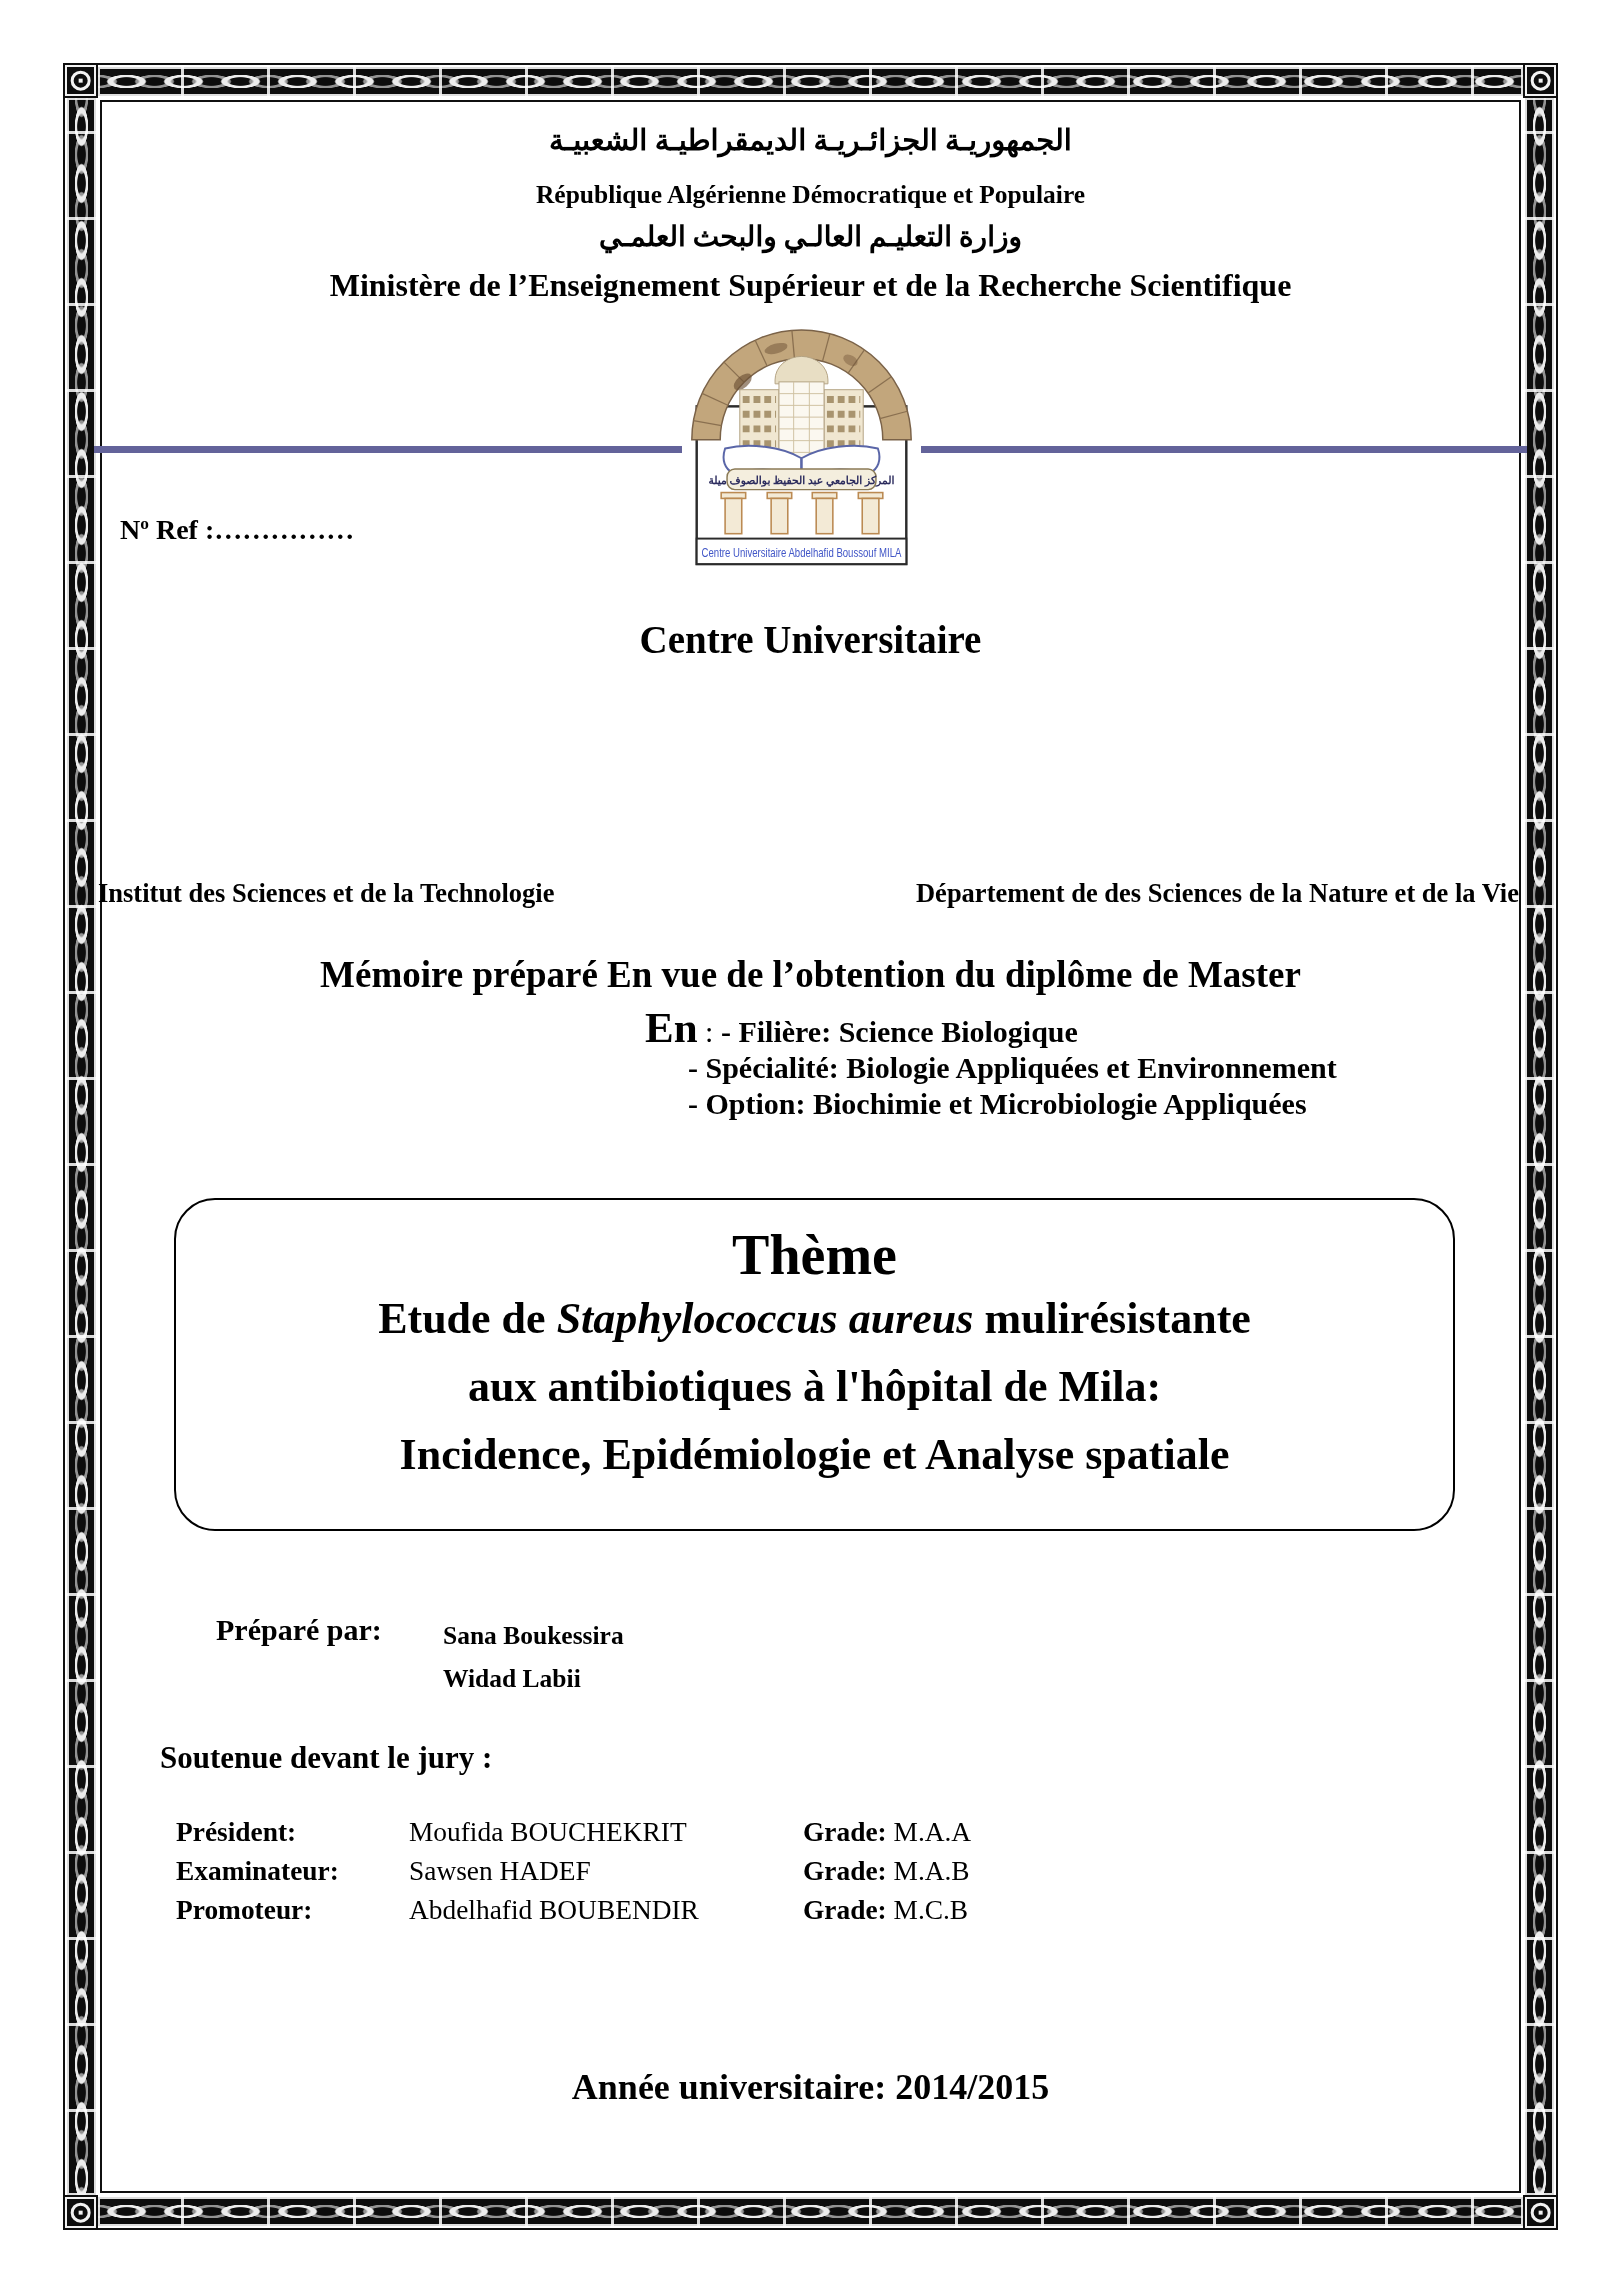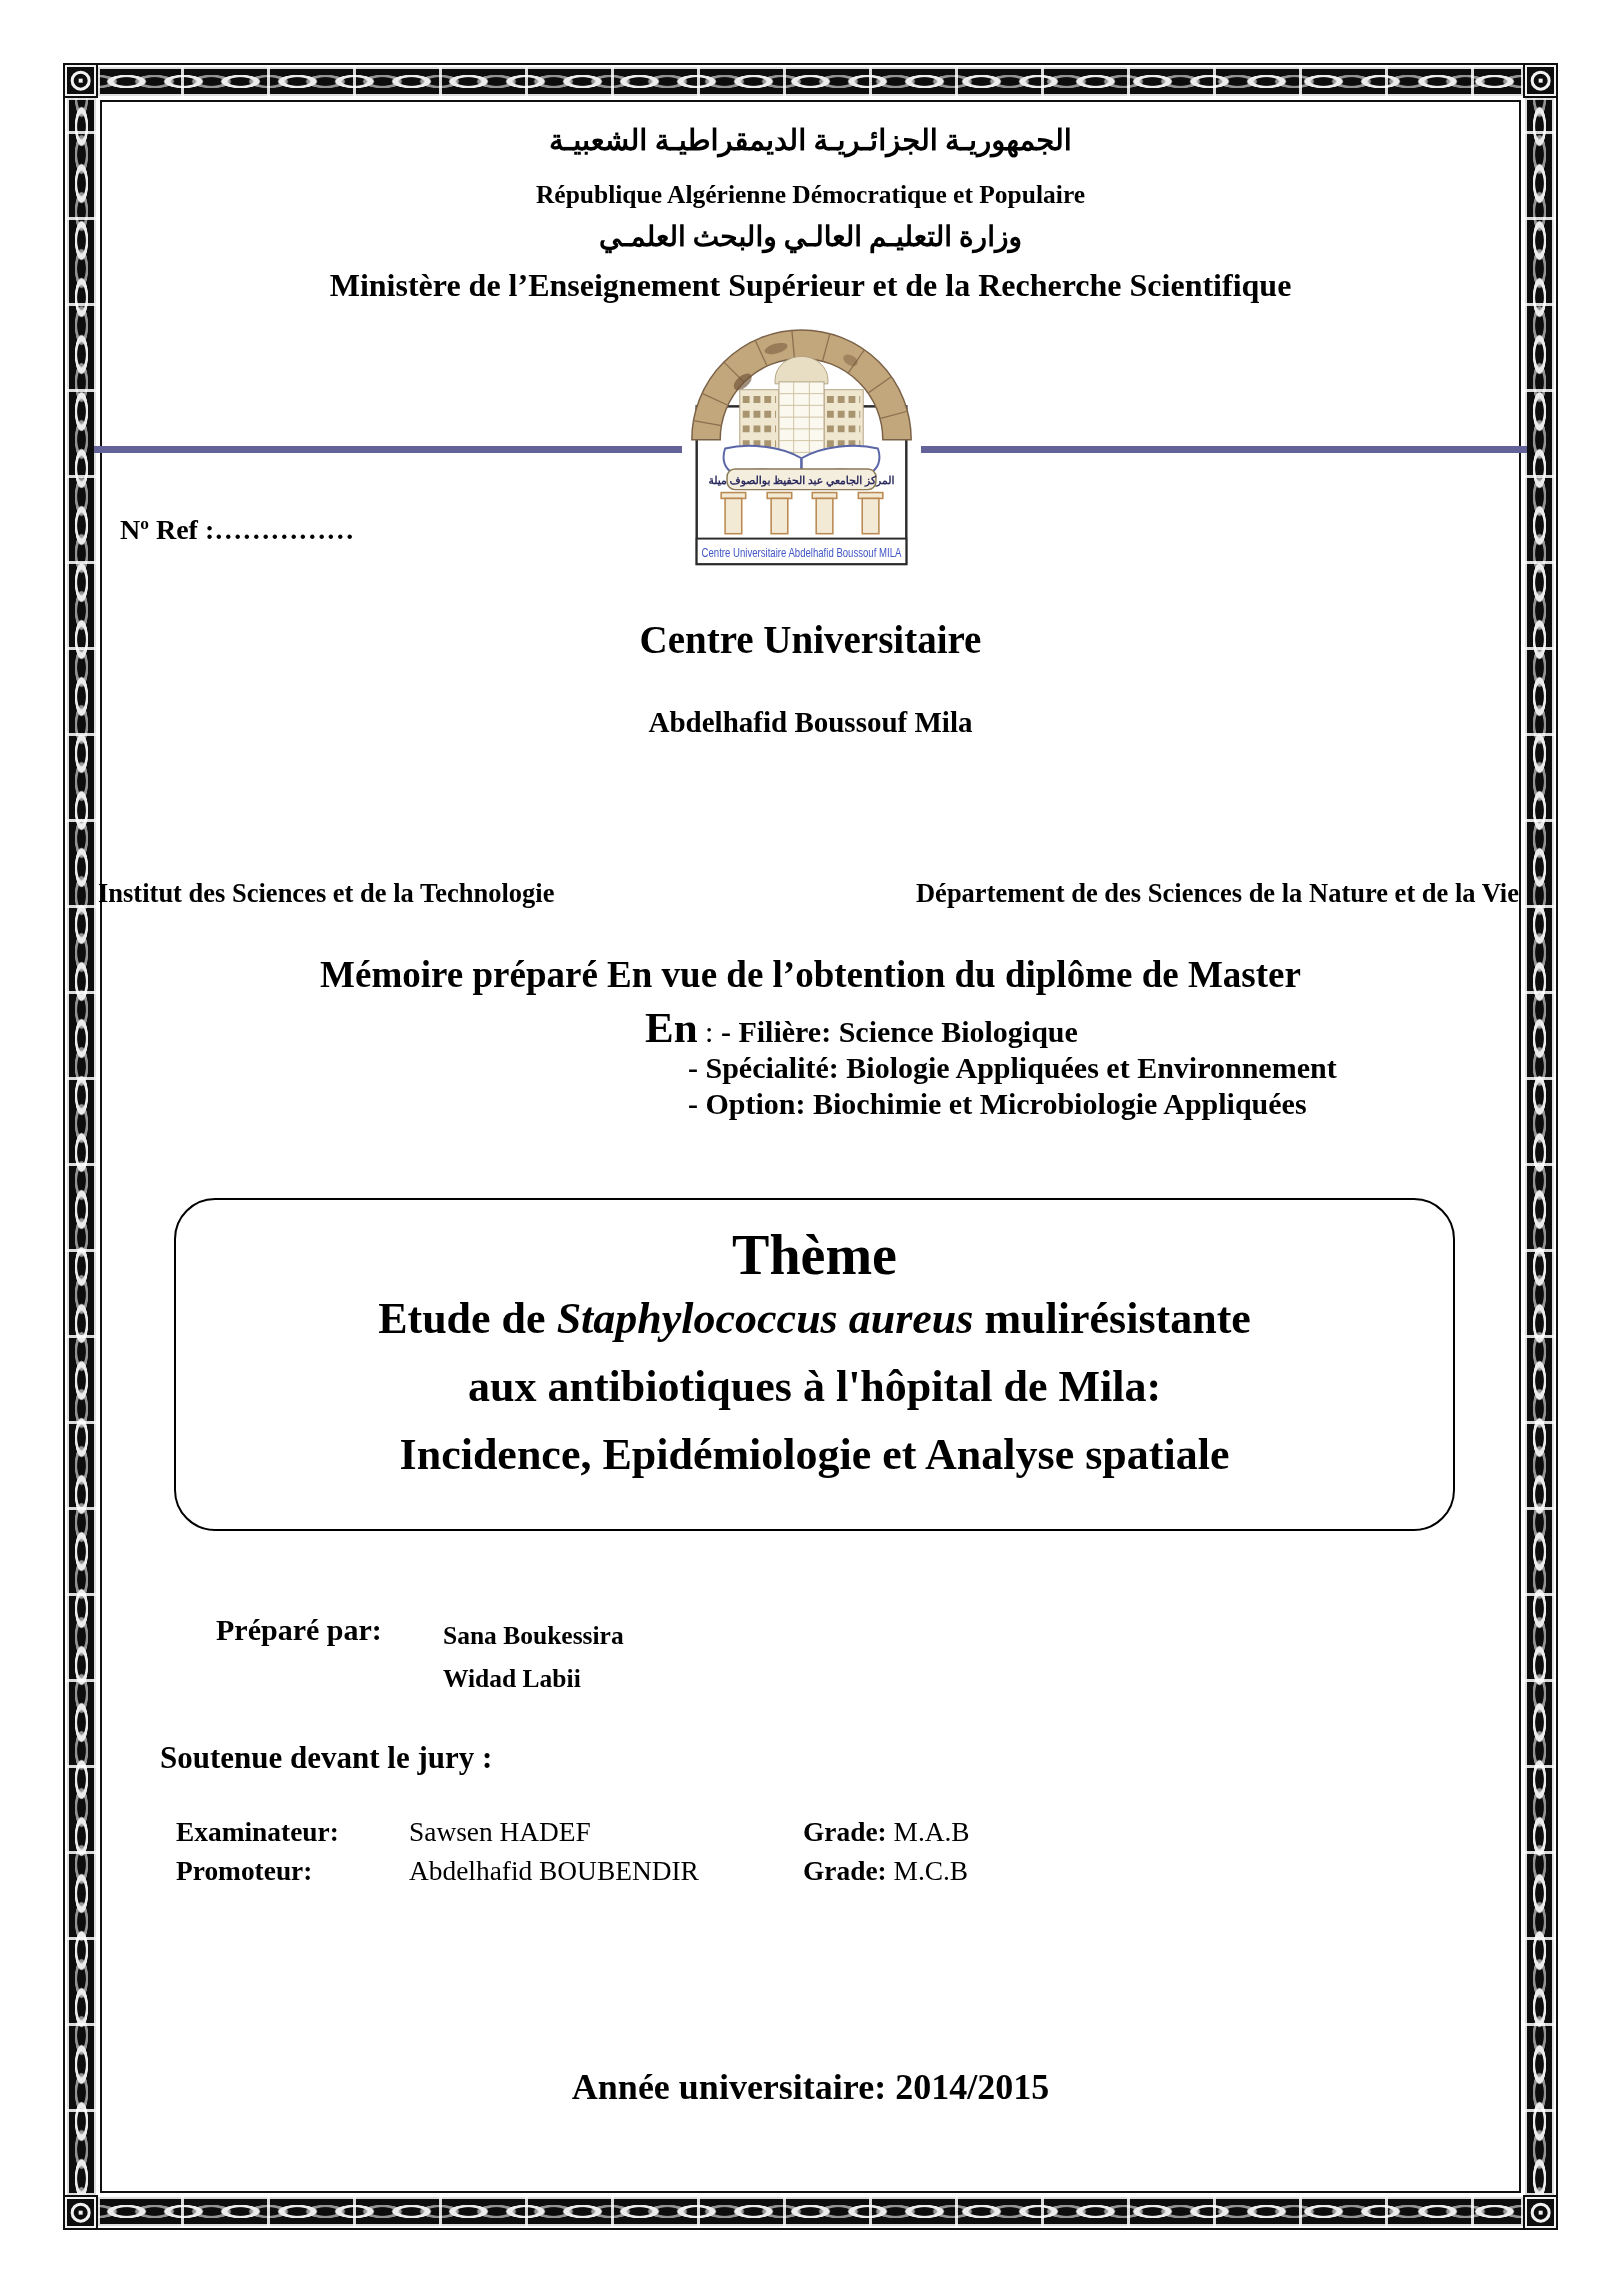"Abdelhafid Boussouf Mila" div.abs { html: <div>Abdelhafid Boussouf Mila</div> -> none }
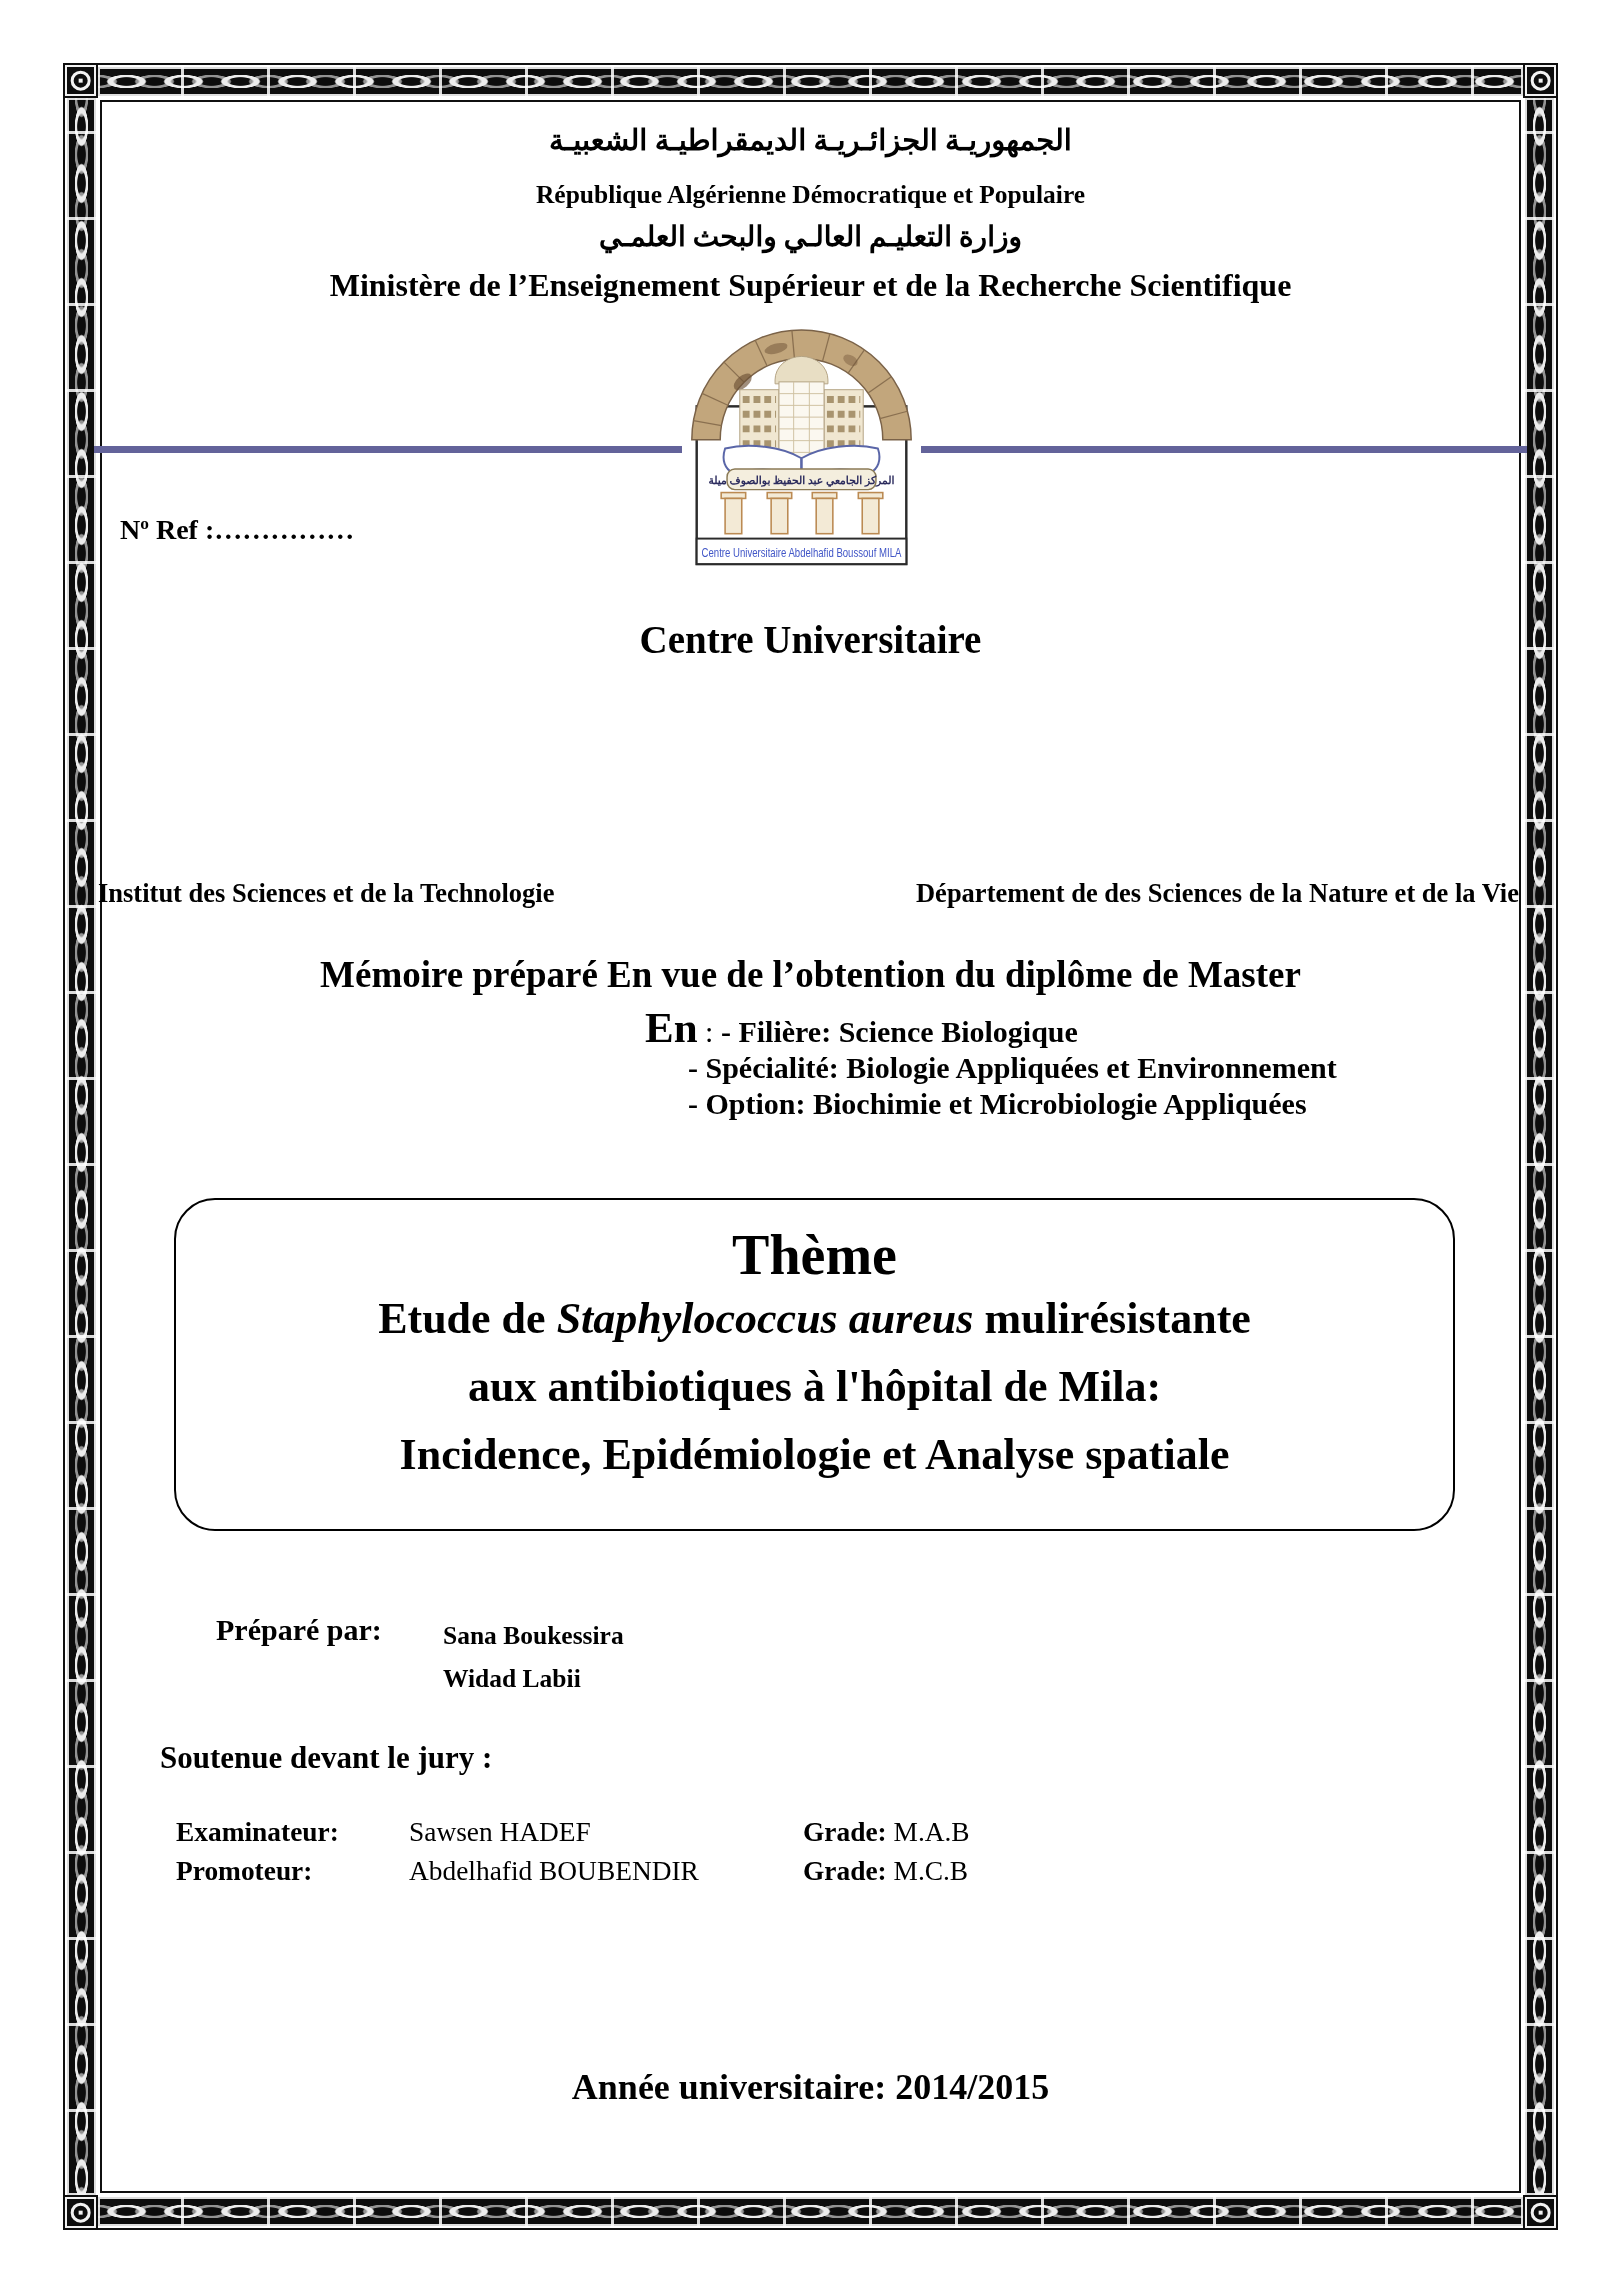"Président: Moufida BOUCHEKRIT Grade:" div.jury-row { html: none -> <div> <span><span>Président</span><span>:</span></span><span>Moufida BOUCHEKRIT</span><span>Grade:</span> <span>M.A.A</span> </div> }
